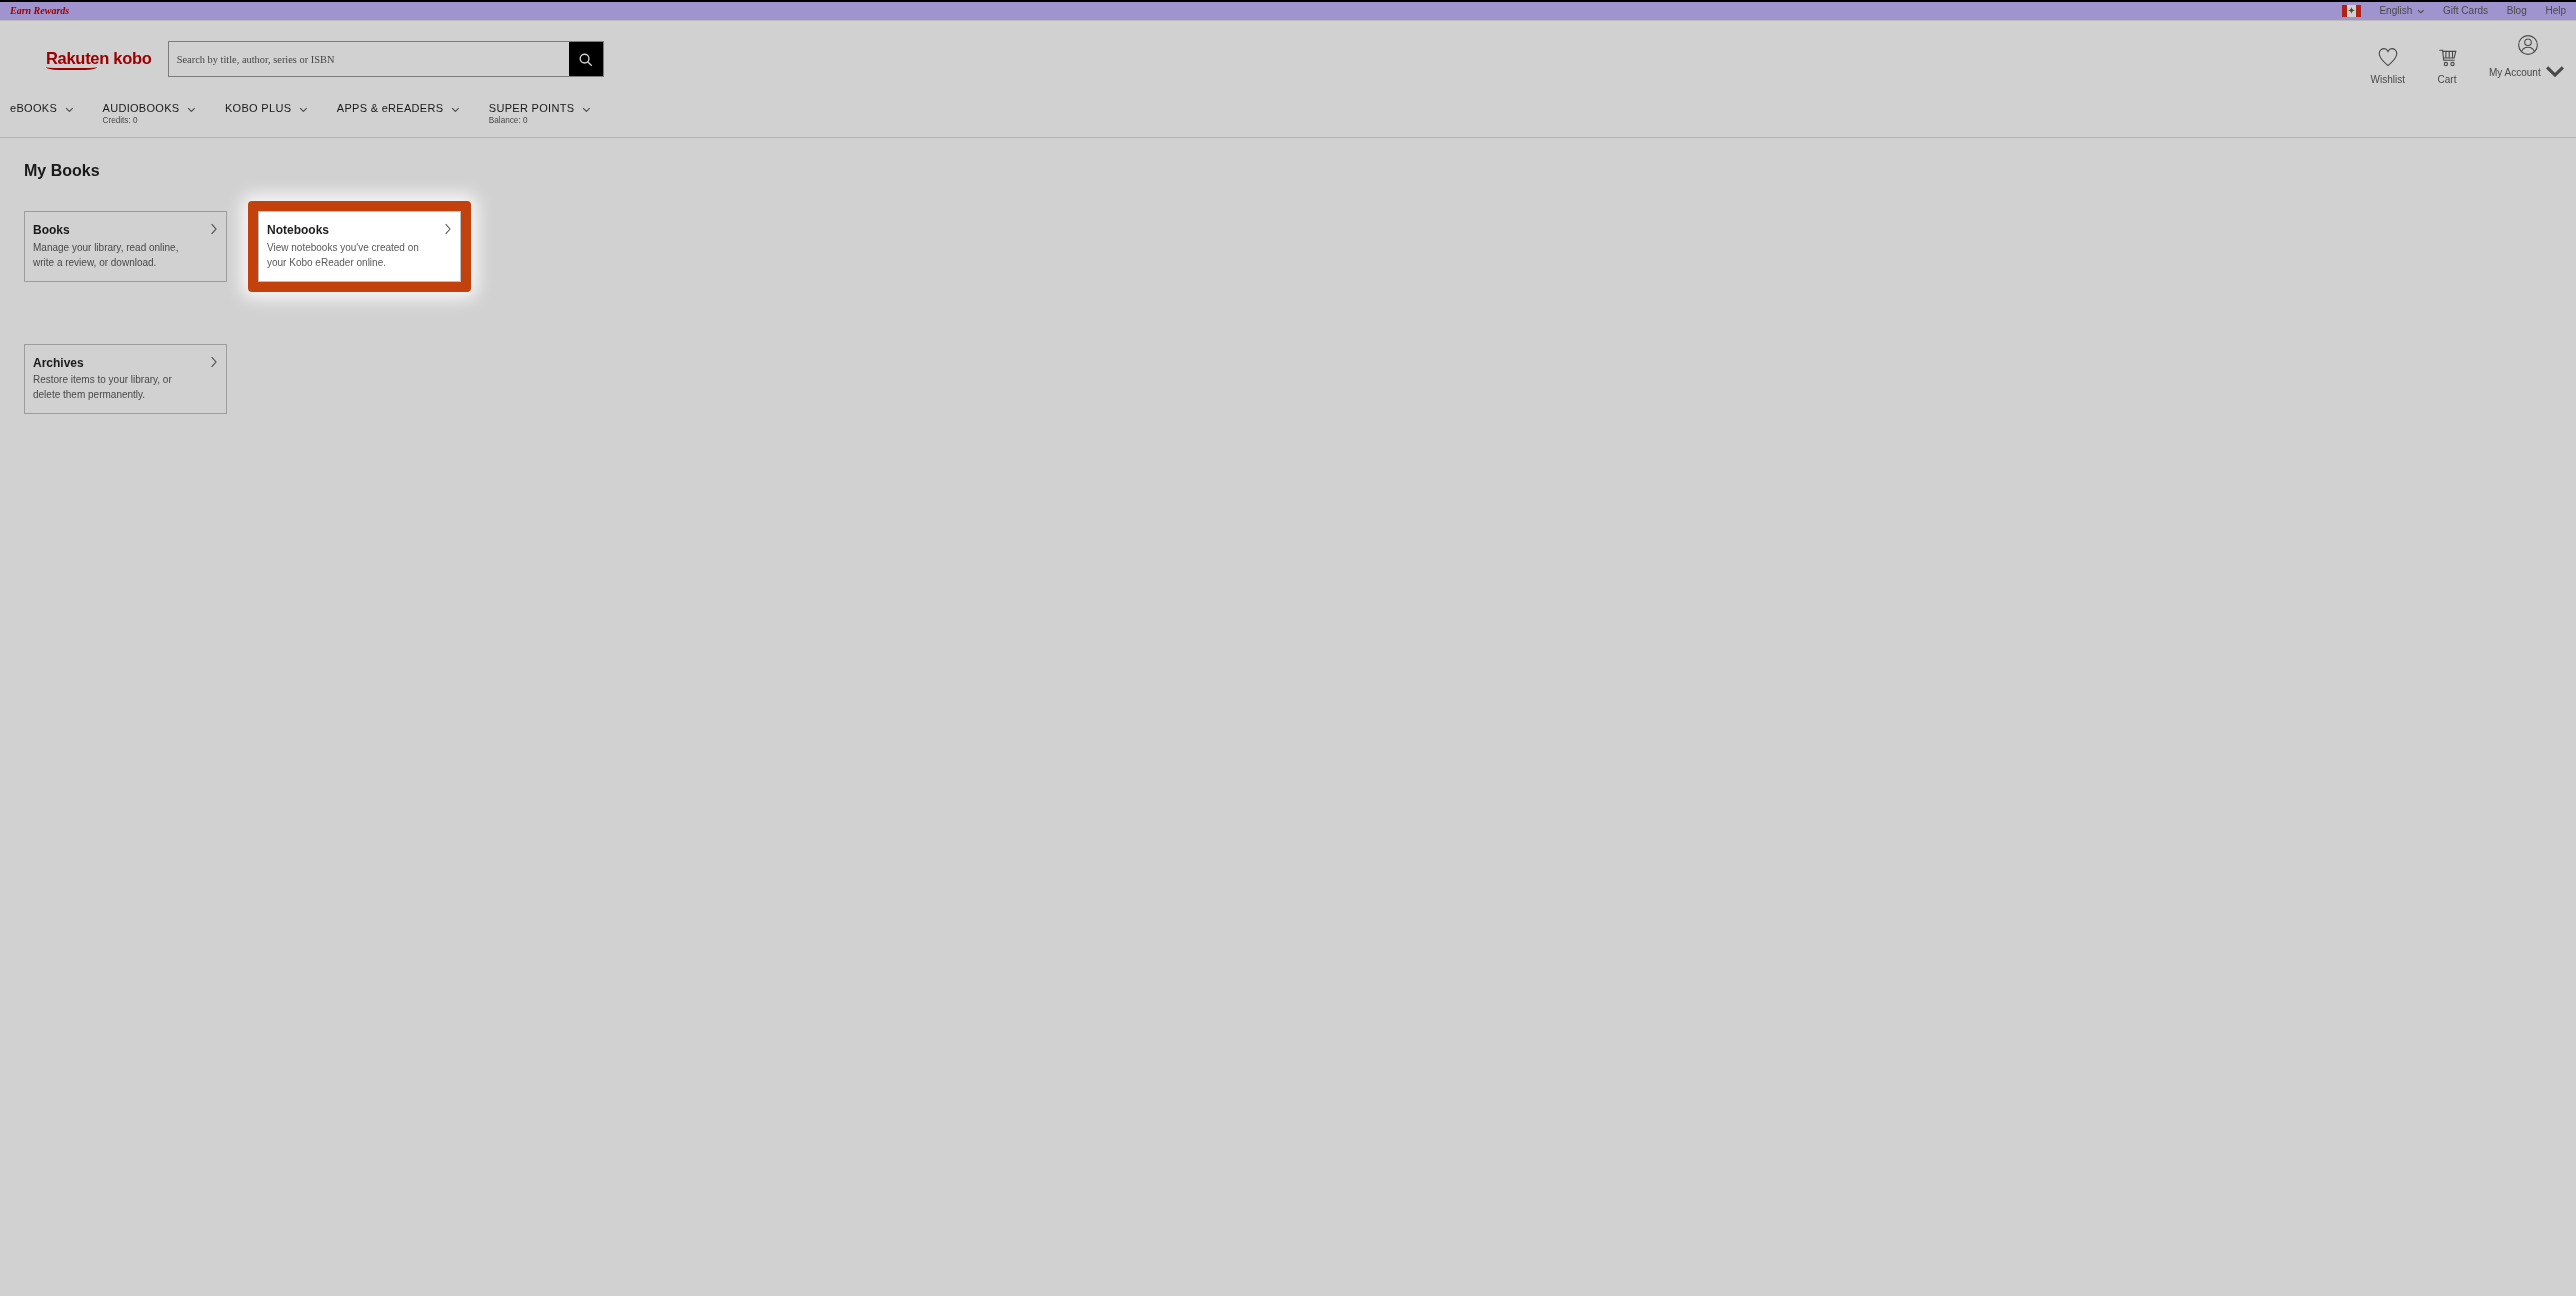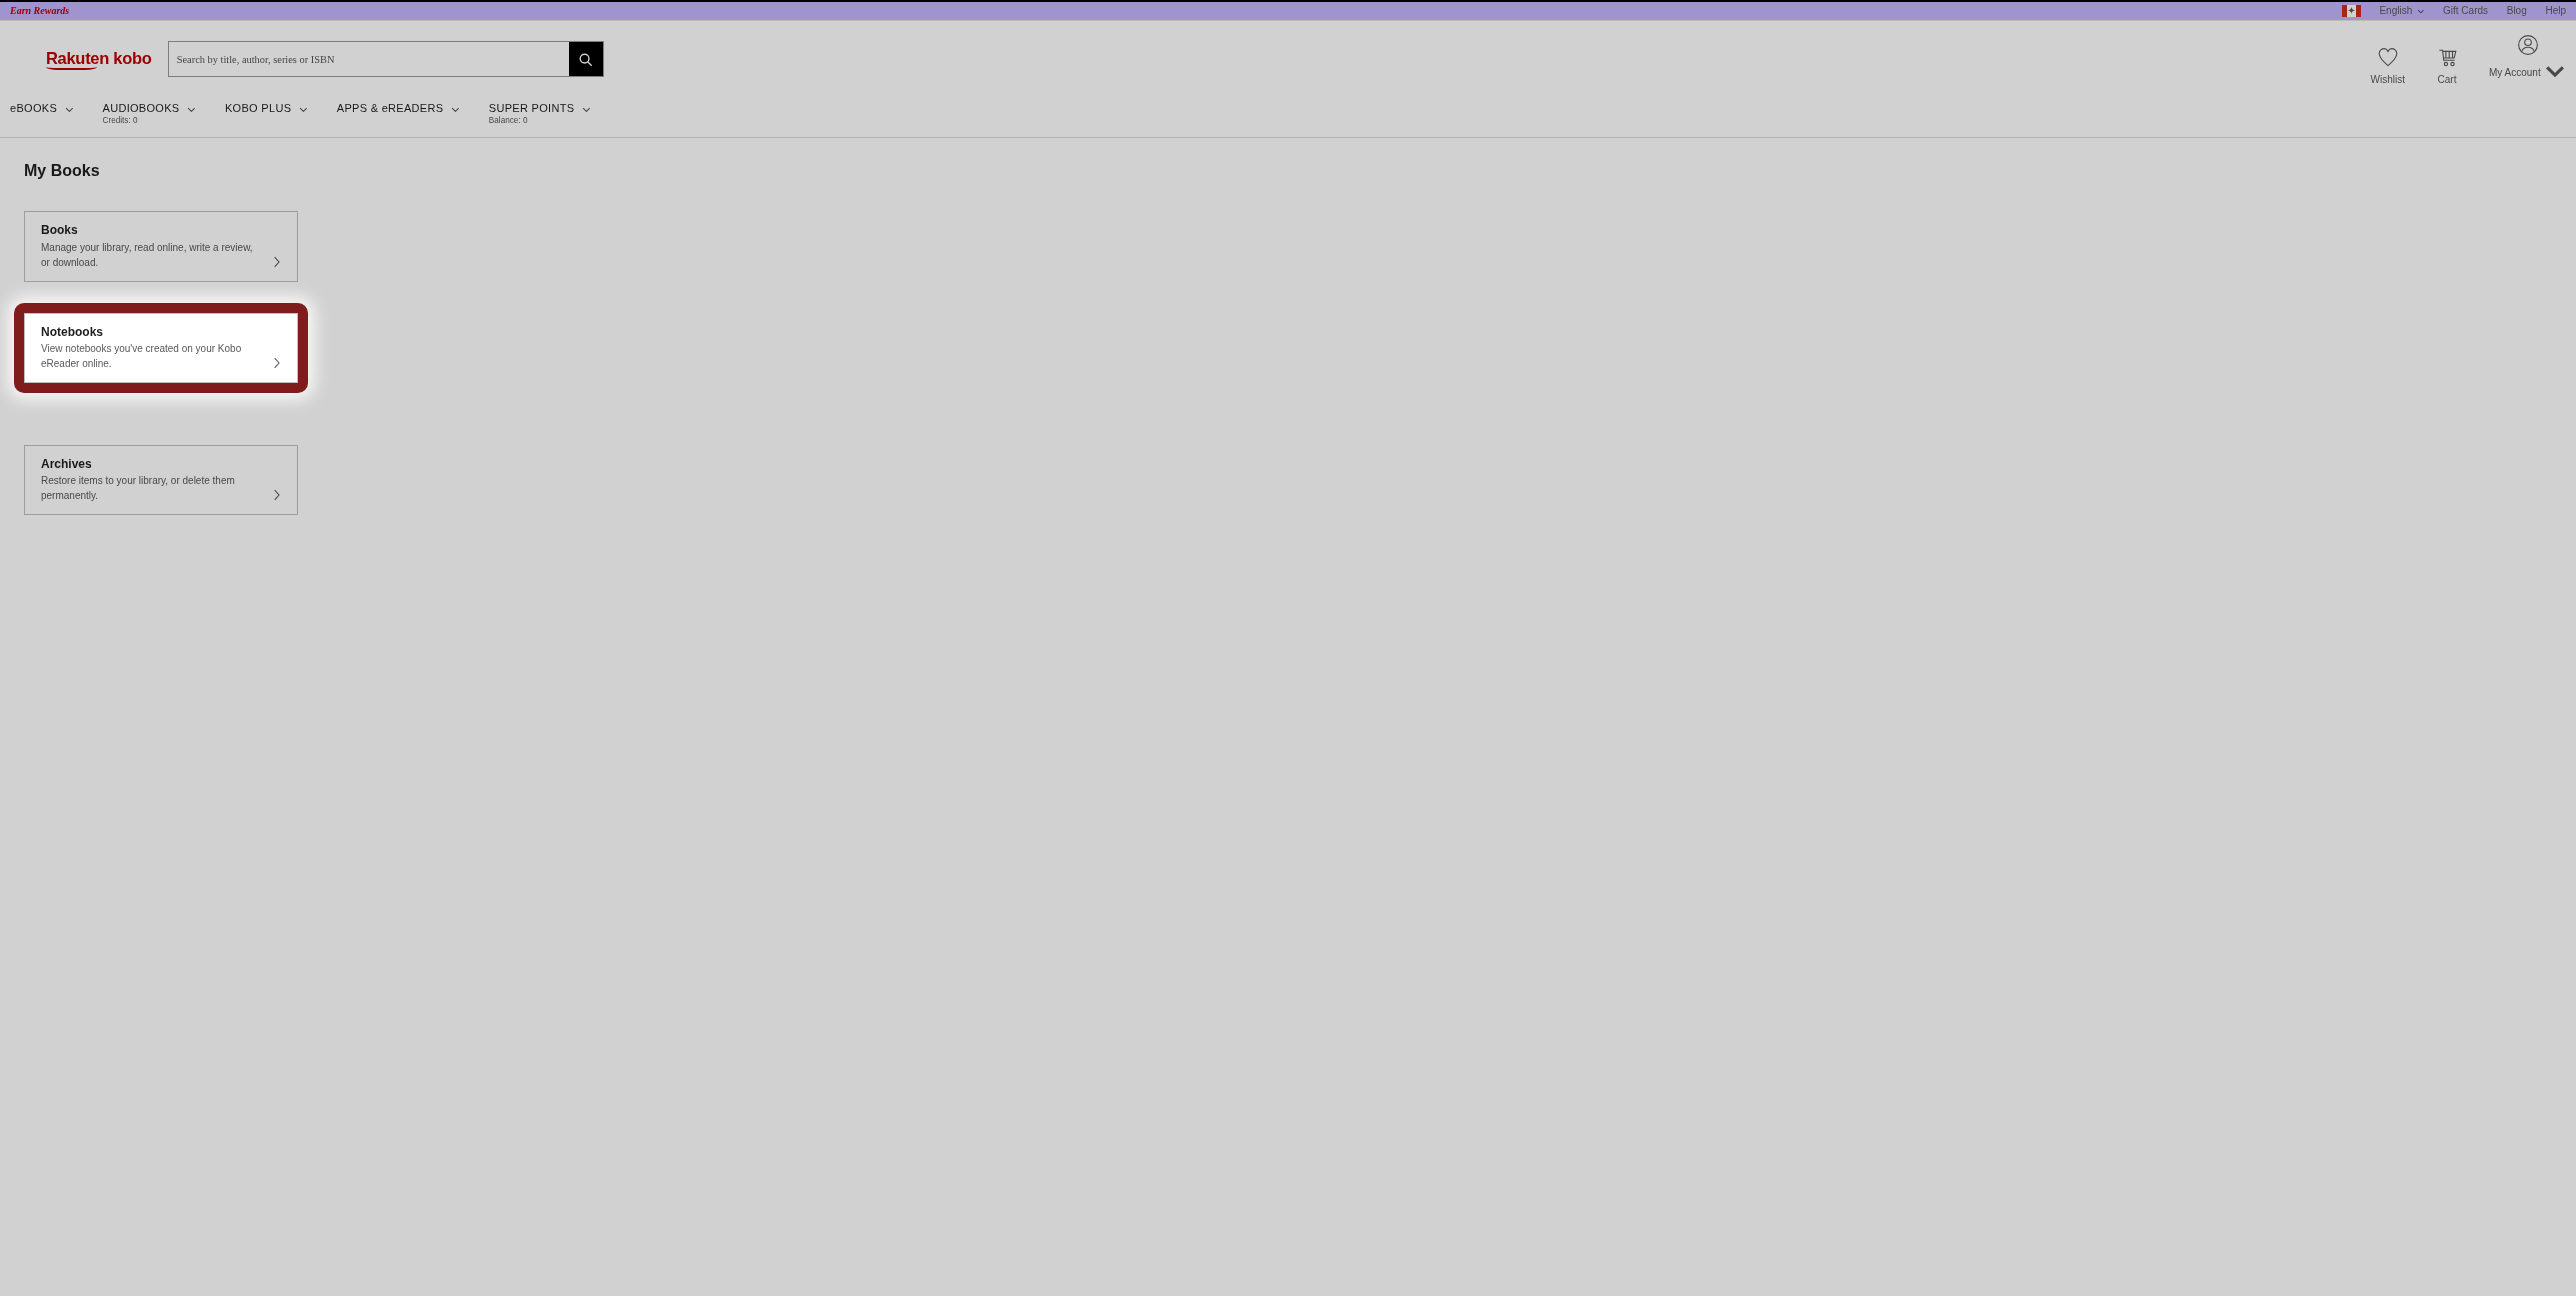"Books" .card { align-items: flex-end -> flex-start; padding: 11px 16px -> 11px 8px; width: 274px -> 203px }
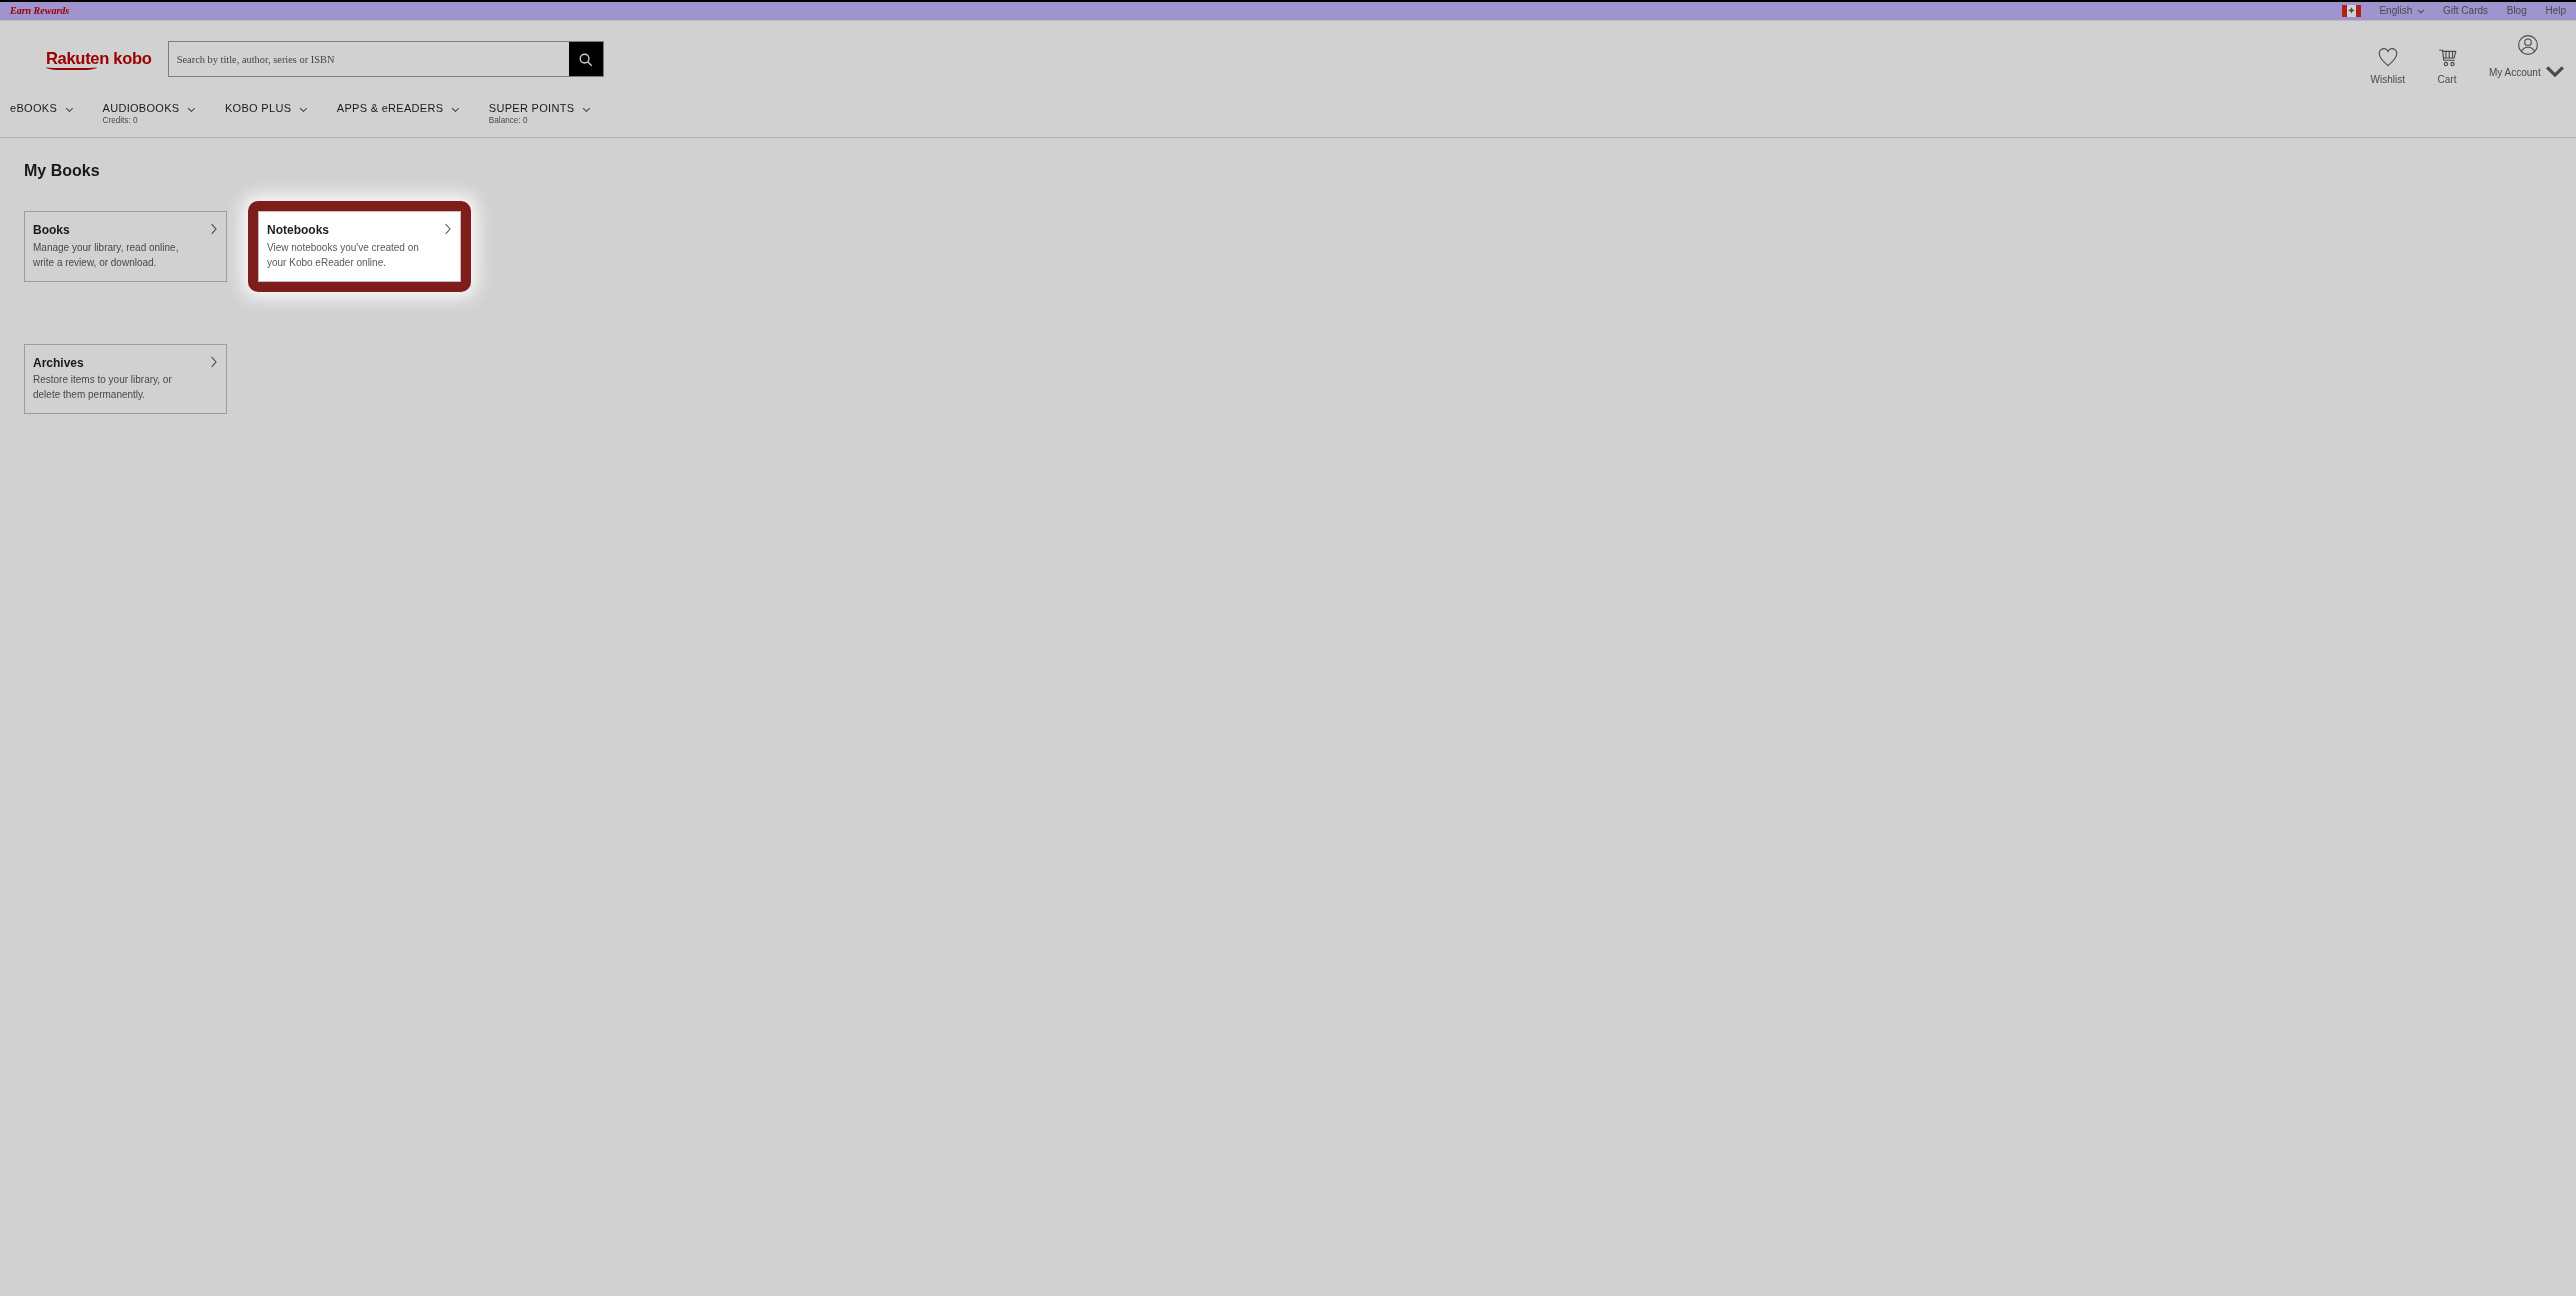"Notebooks" .highlight-wrap { background: #7f1d1d -> #c2410c; border-radius: 10px -> 4px }
